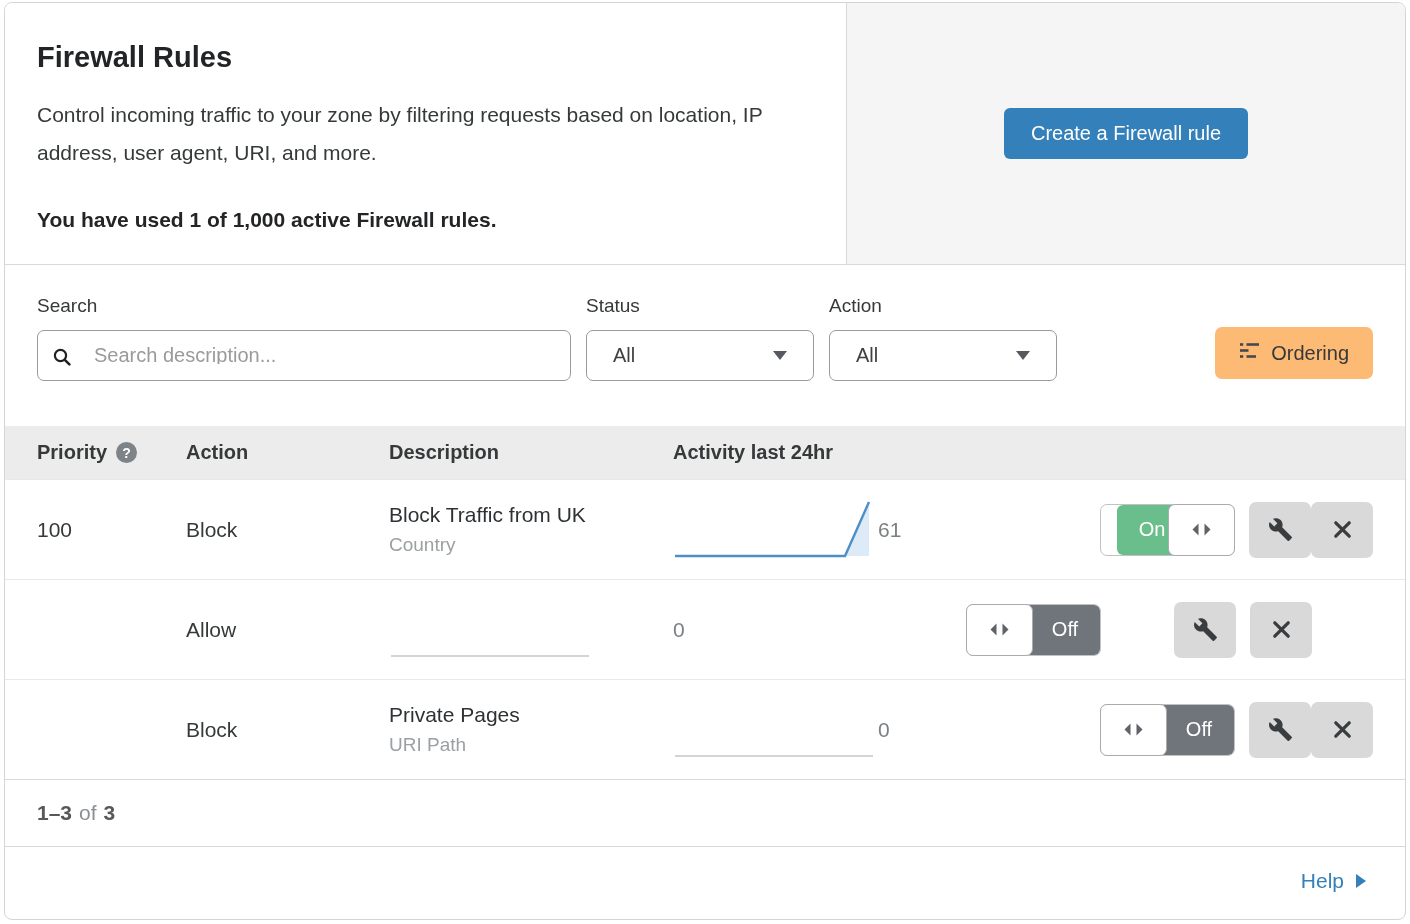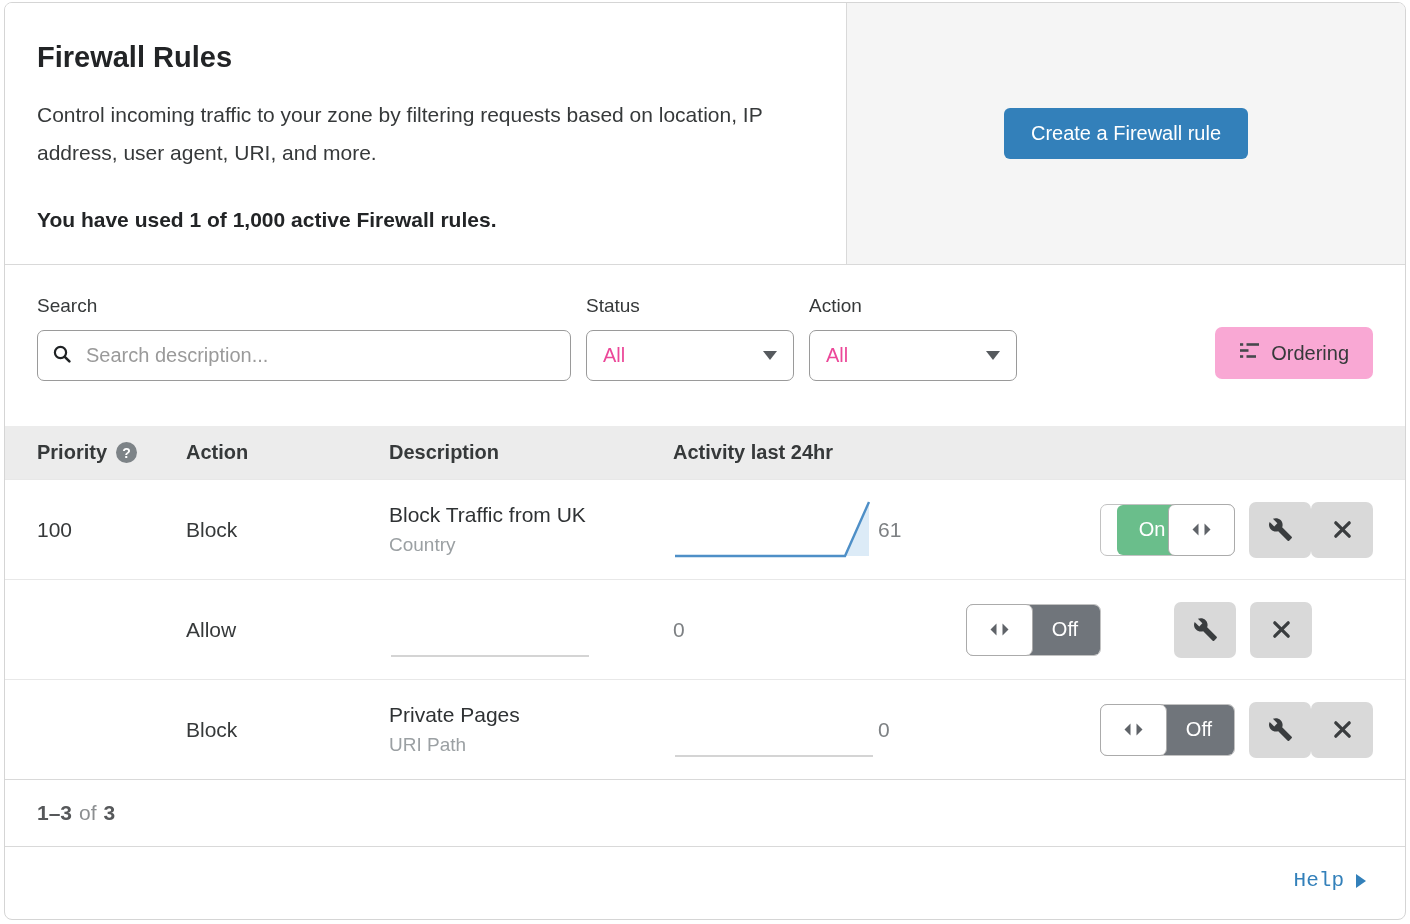"Search description..." .search-box { align-items: center -> none; gap: 14px -> 22px }
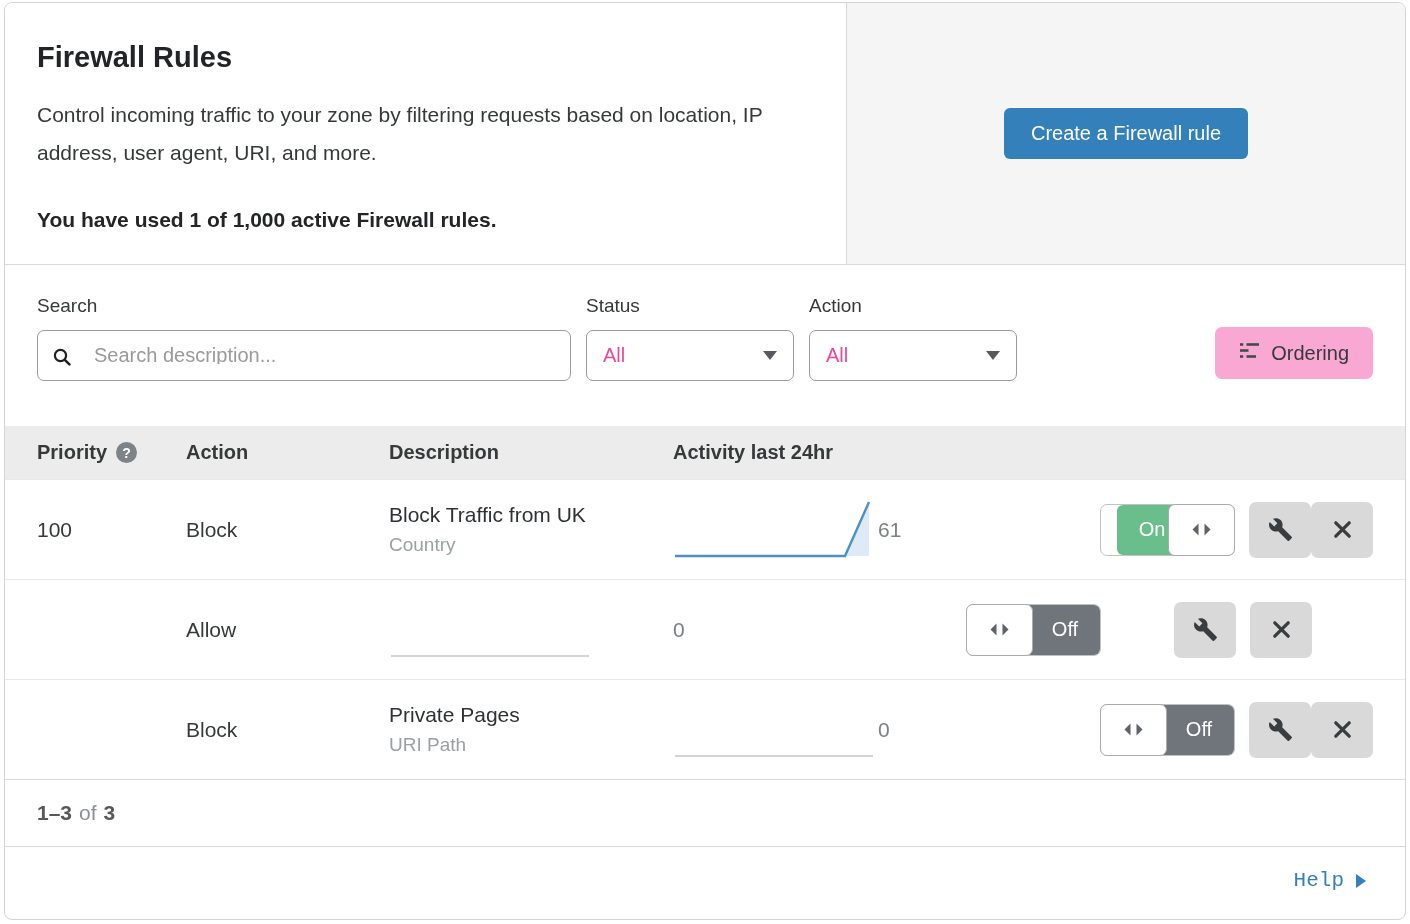"All" .select { color: #ec4899 -> #404040; padding: 0 16px -> 0 26px; width: 208px -> 228px }
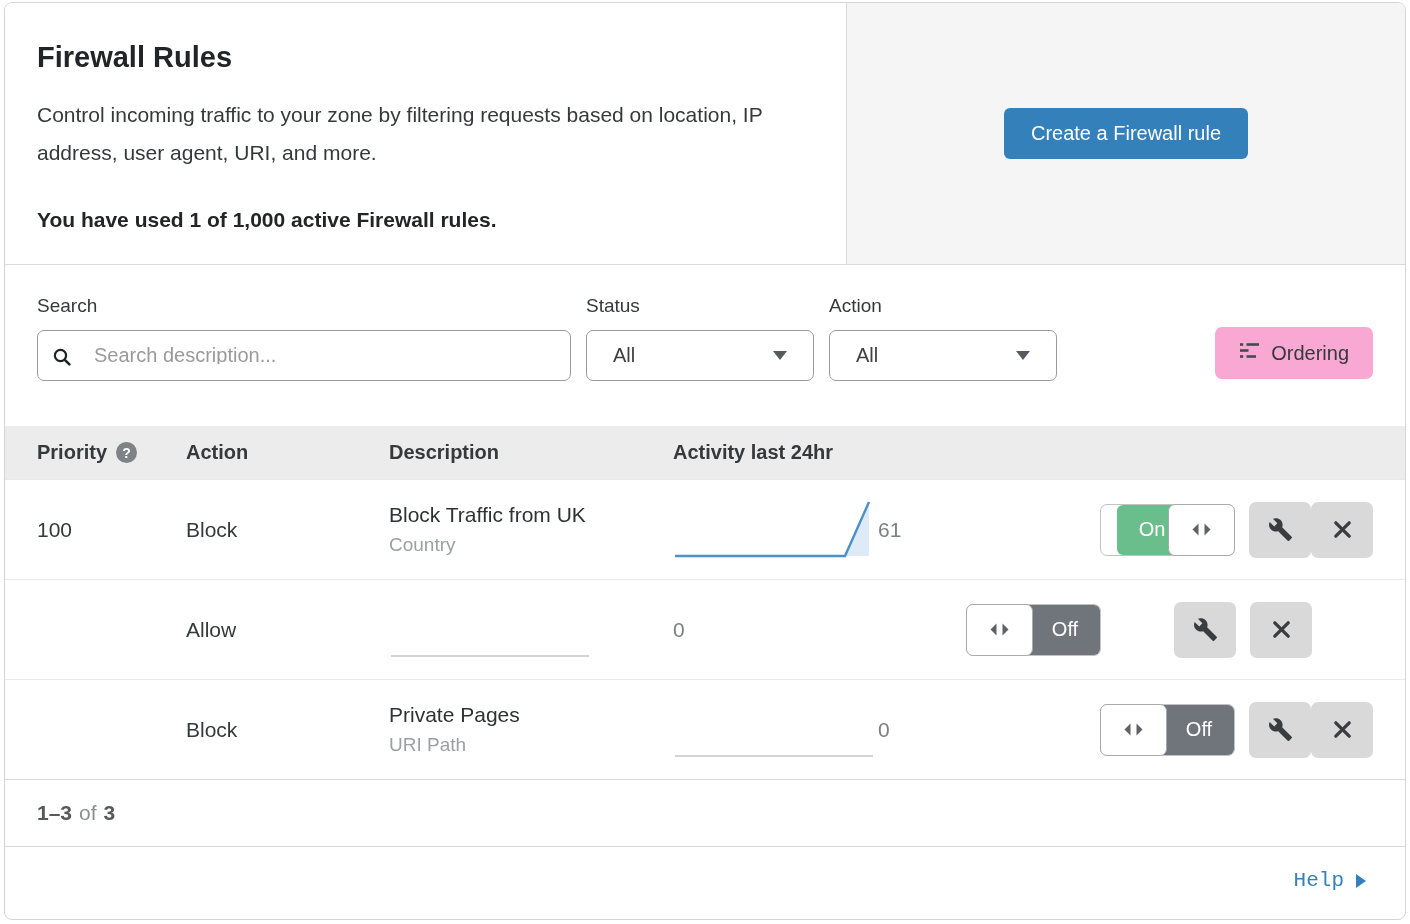"Ordering" .ordering-btn { background: #f9a8d4 -> #fdba74 }
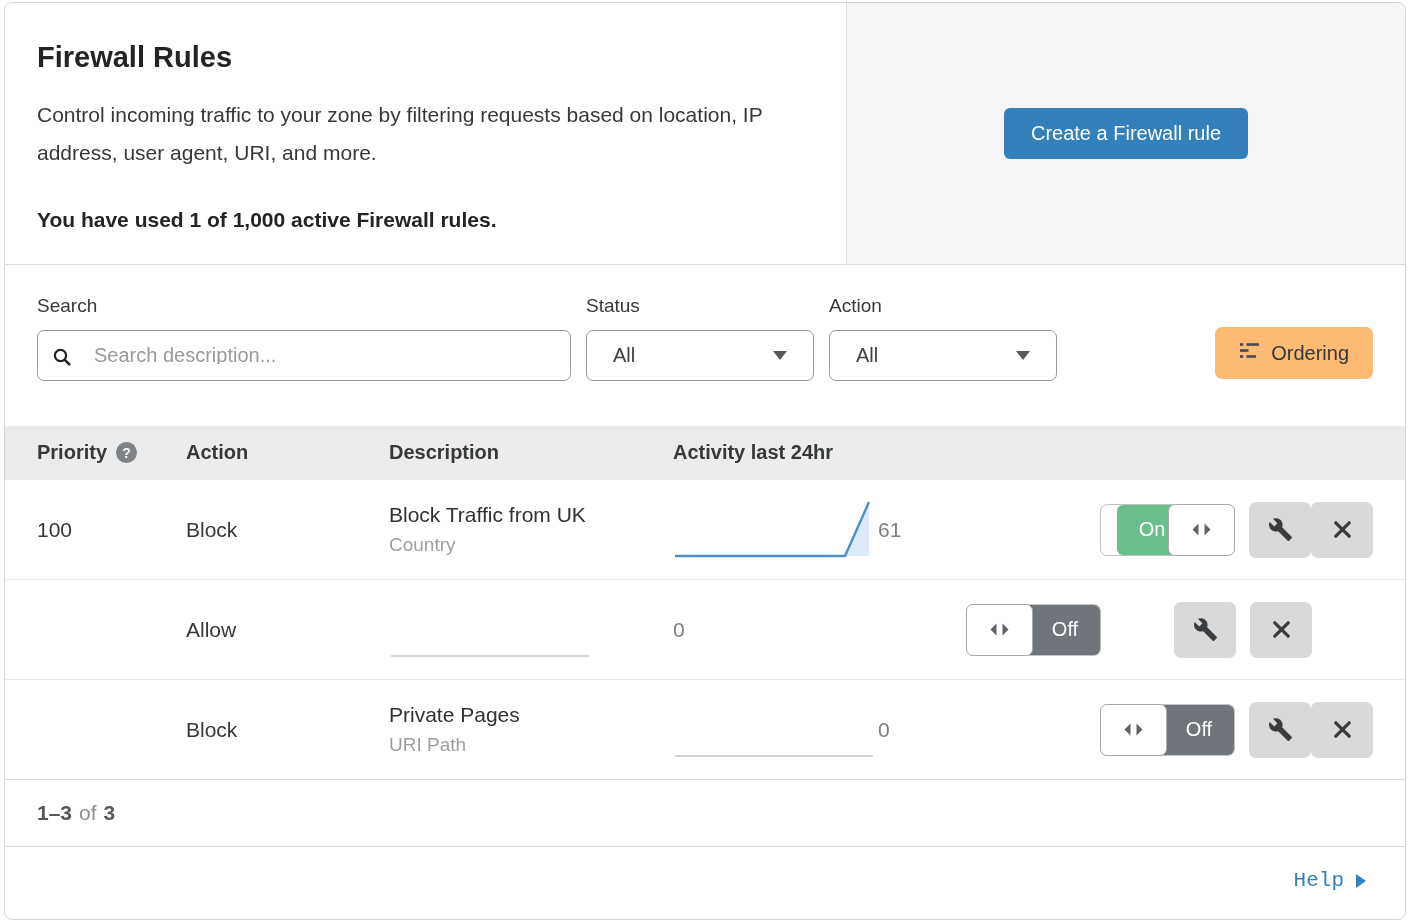"Help" .help-link { font-family: Liberation Mono, monospace -> none }
